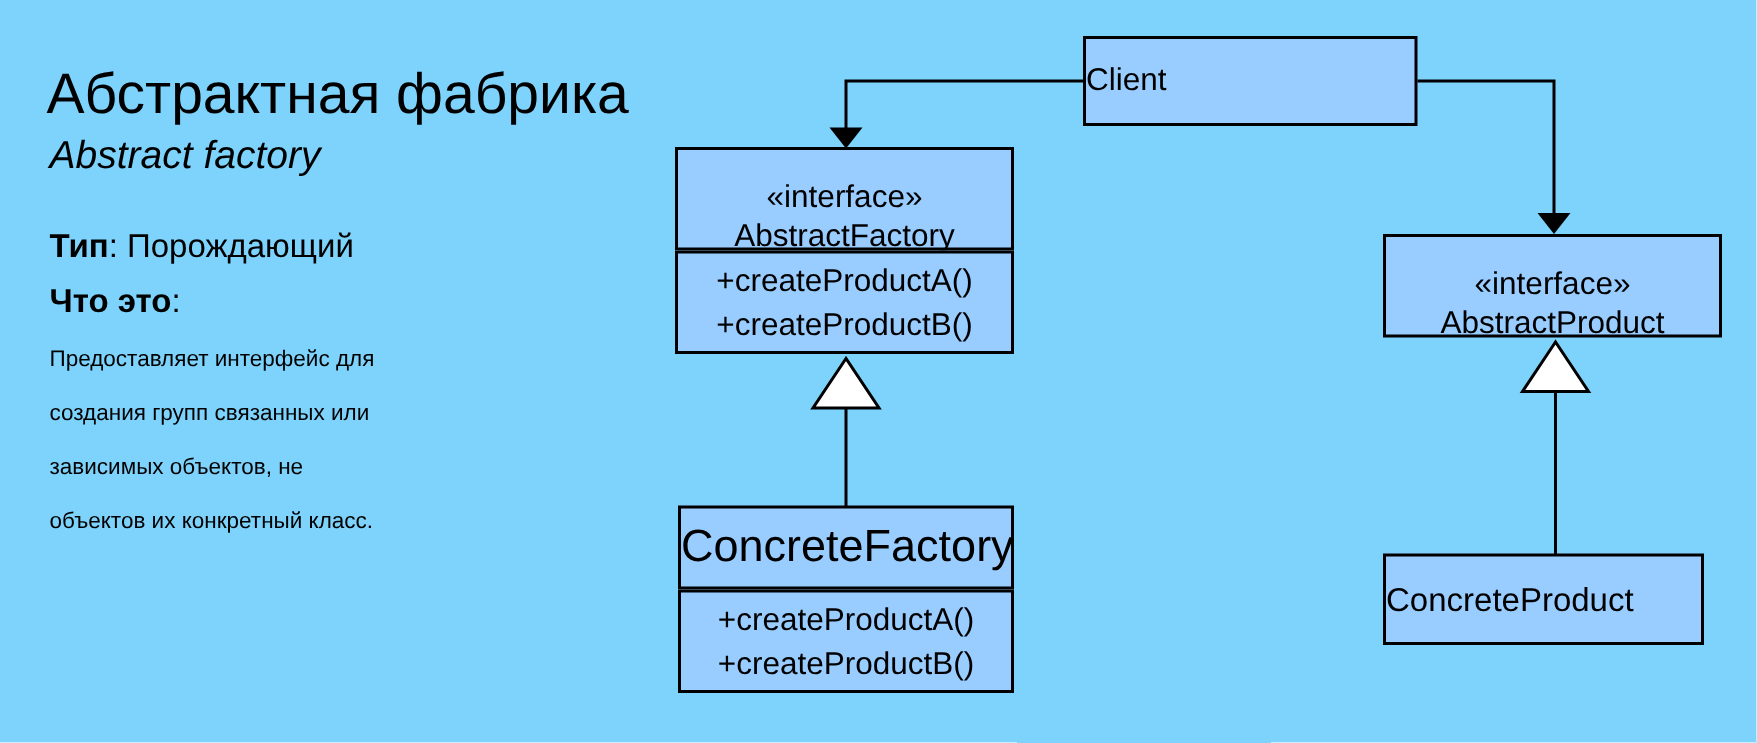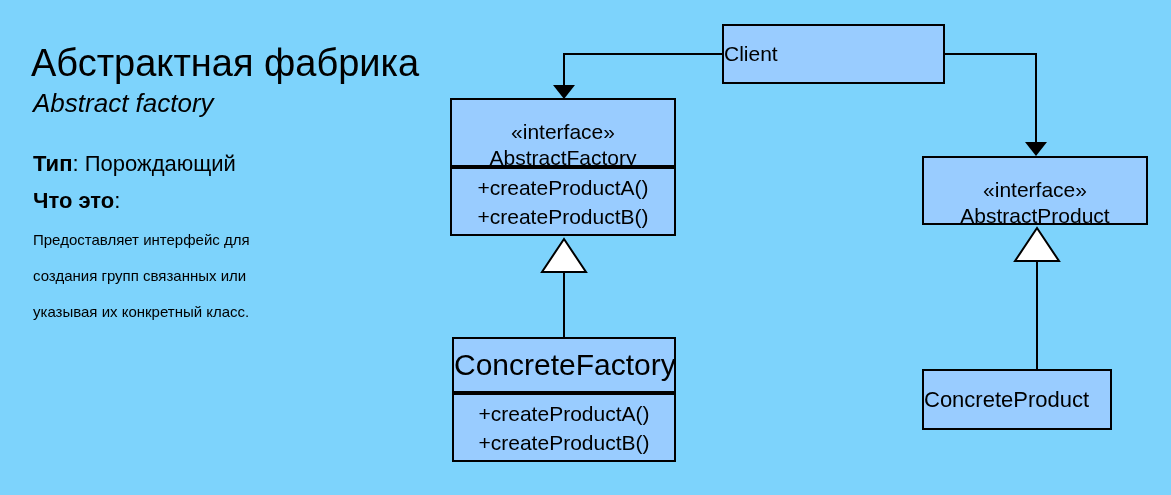"зависимых объектов, не" div { html: none -> <div>зависимых объектов, не</div> }
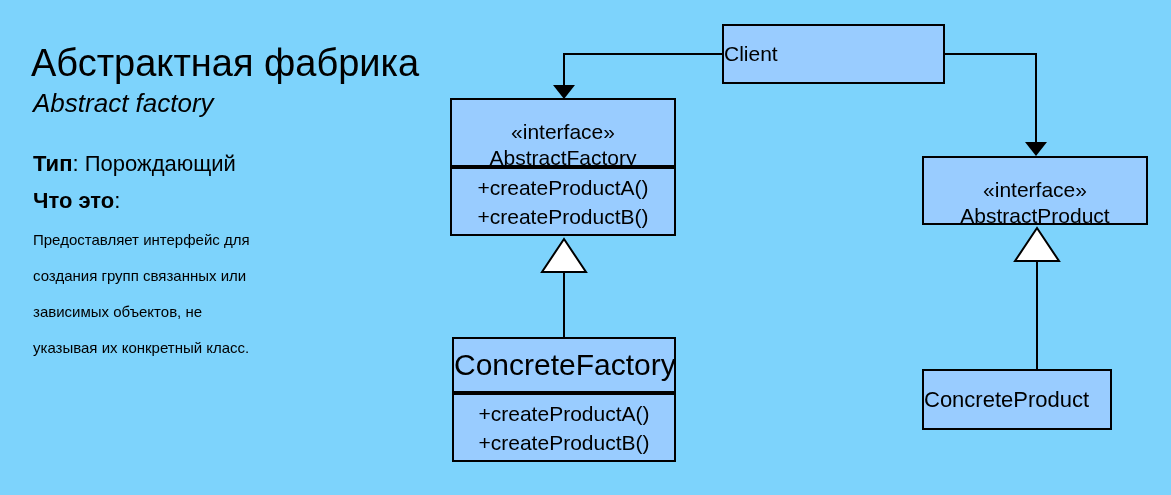"указывая их конкретный класс." div { text: указывая -> объектов }
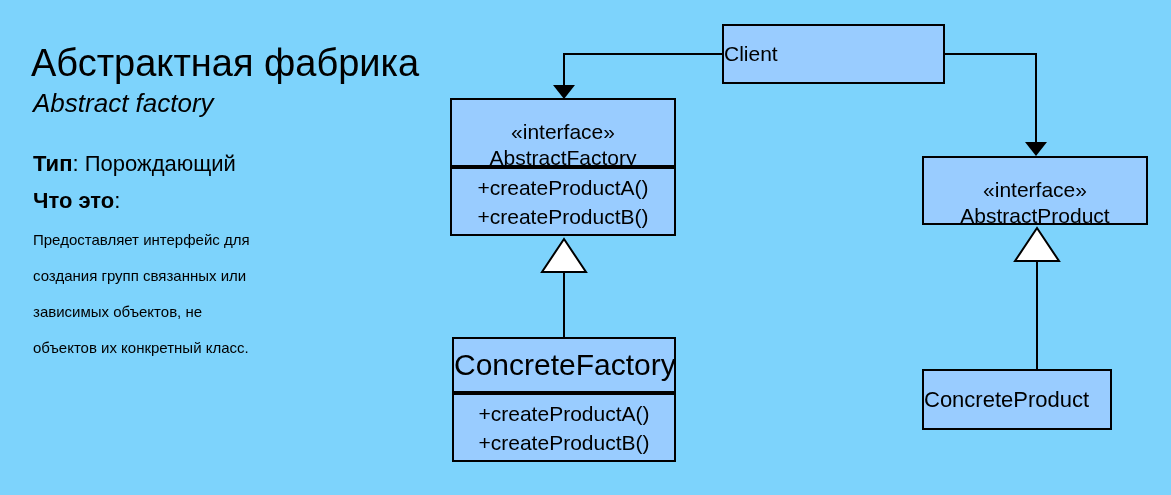"ConcreteProduct" .cp-box { width: 190px -> 214px }
